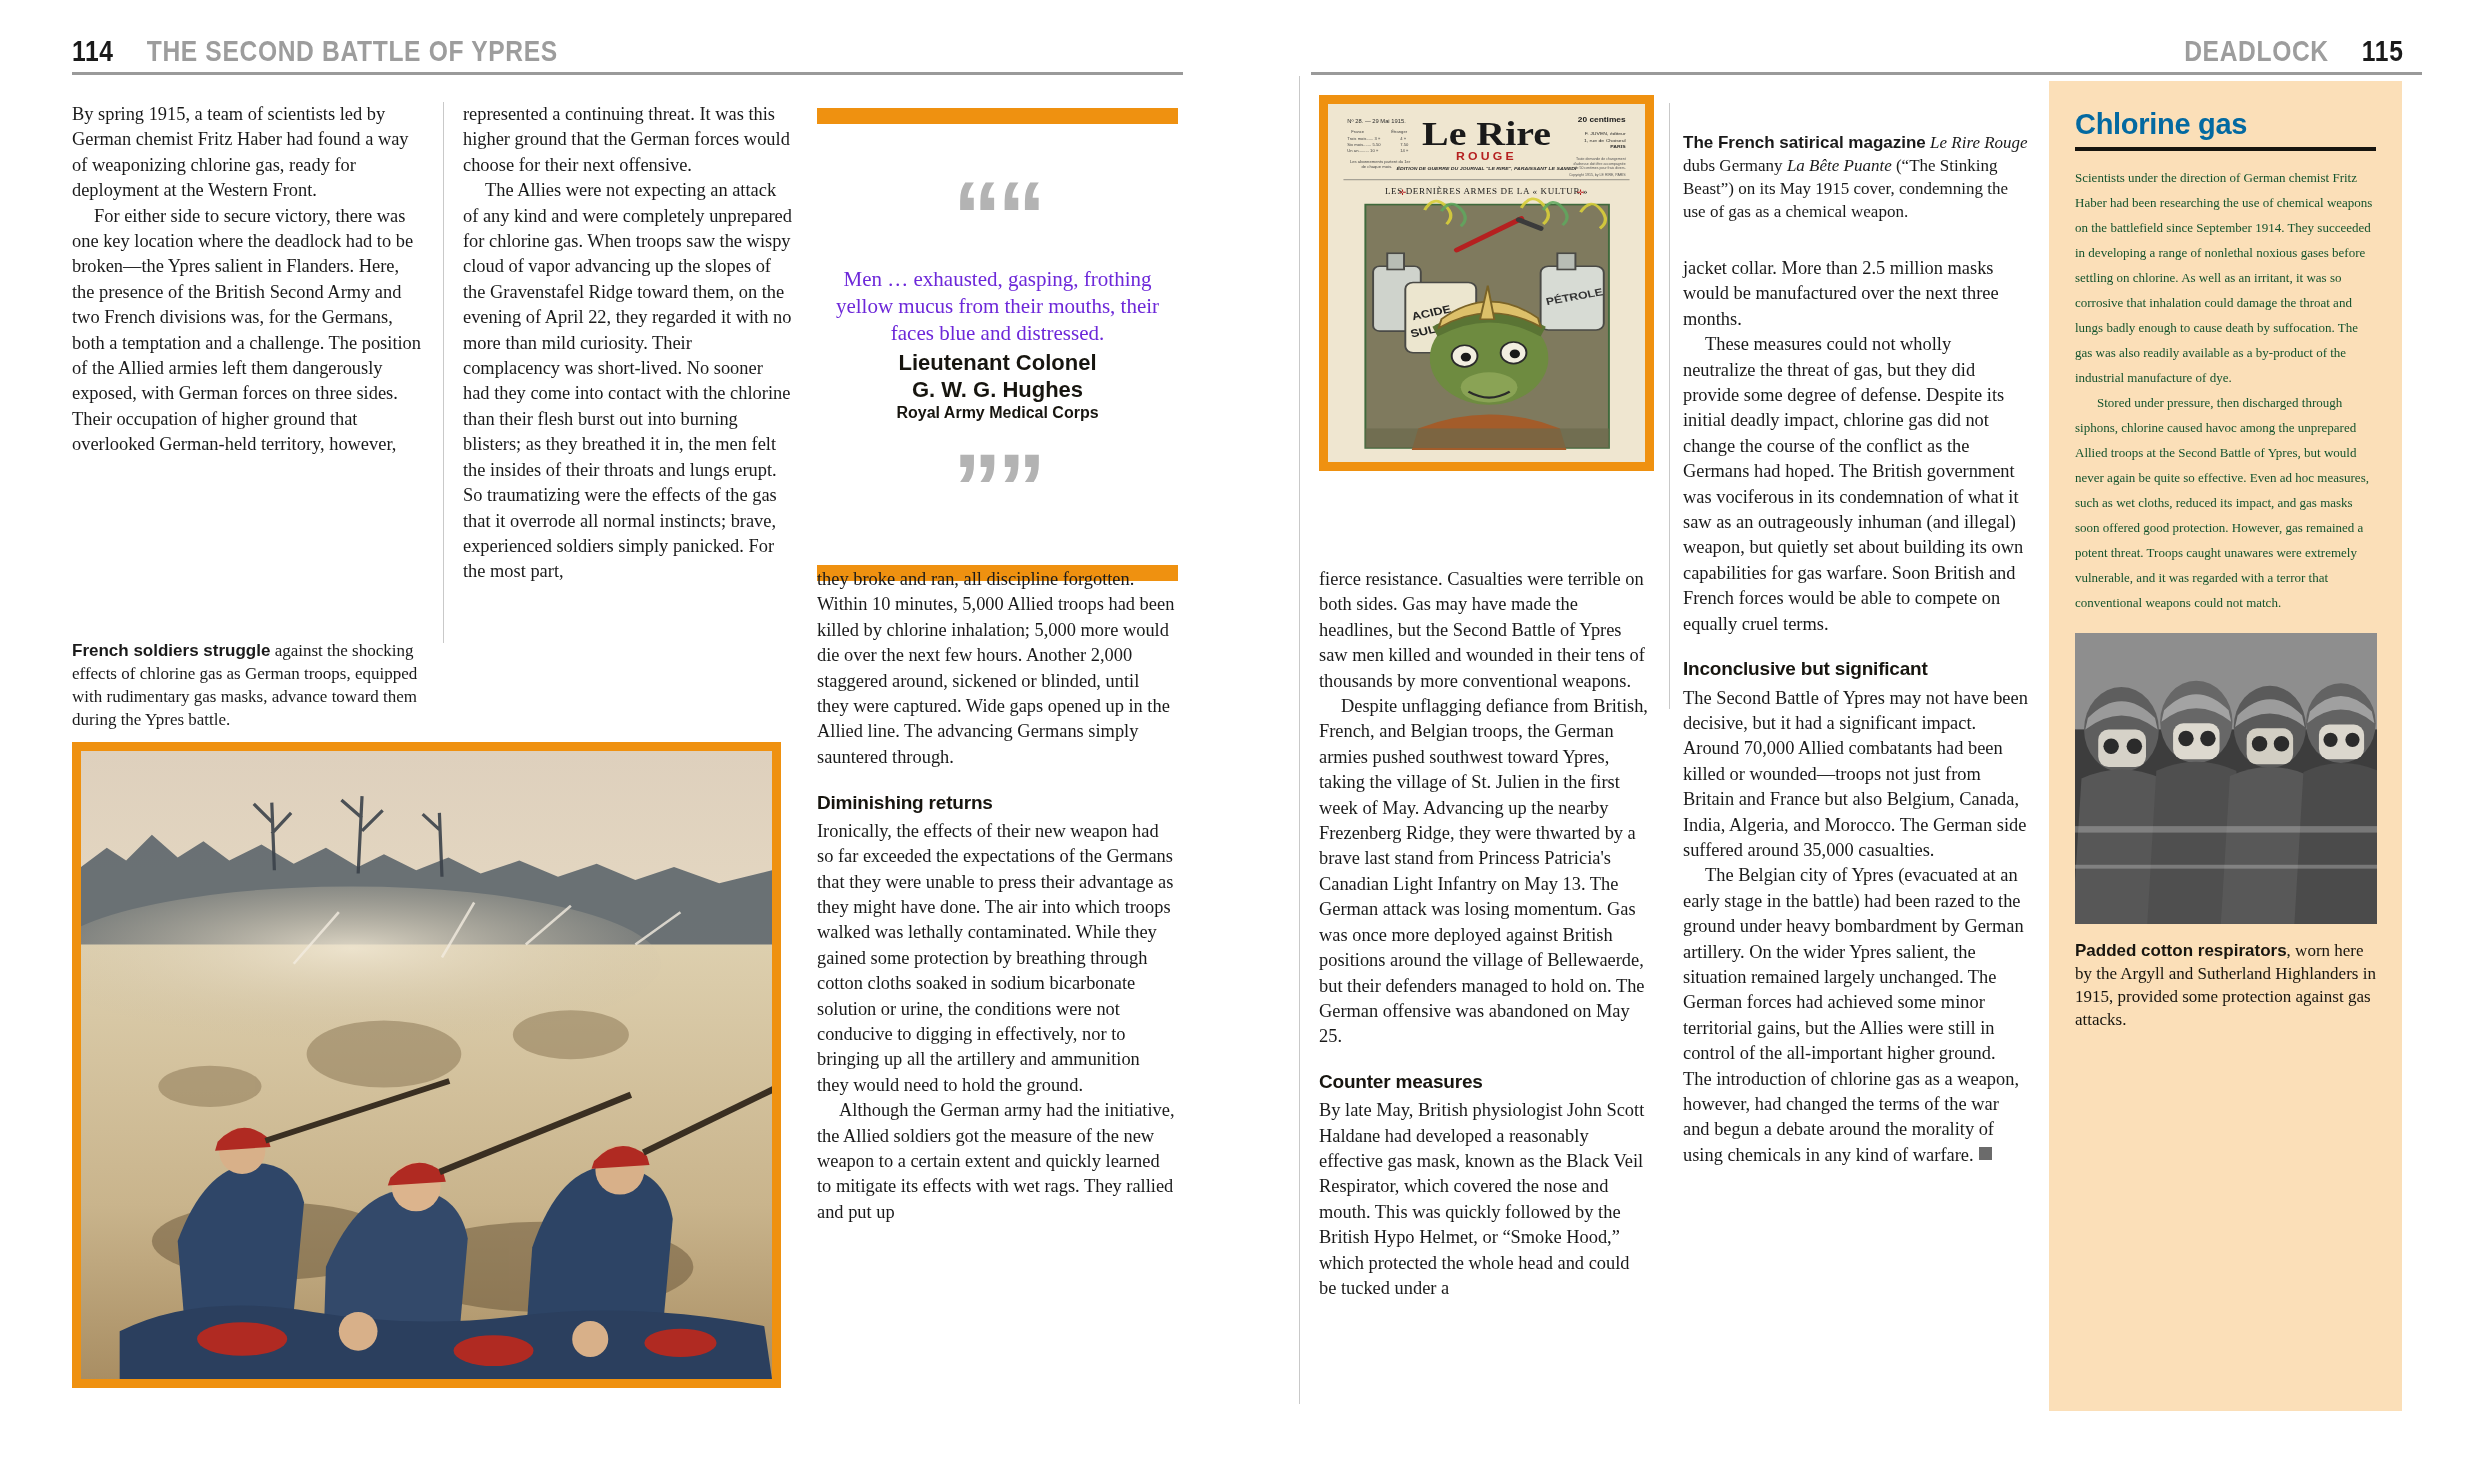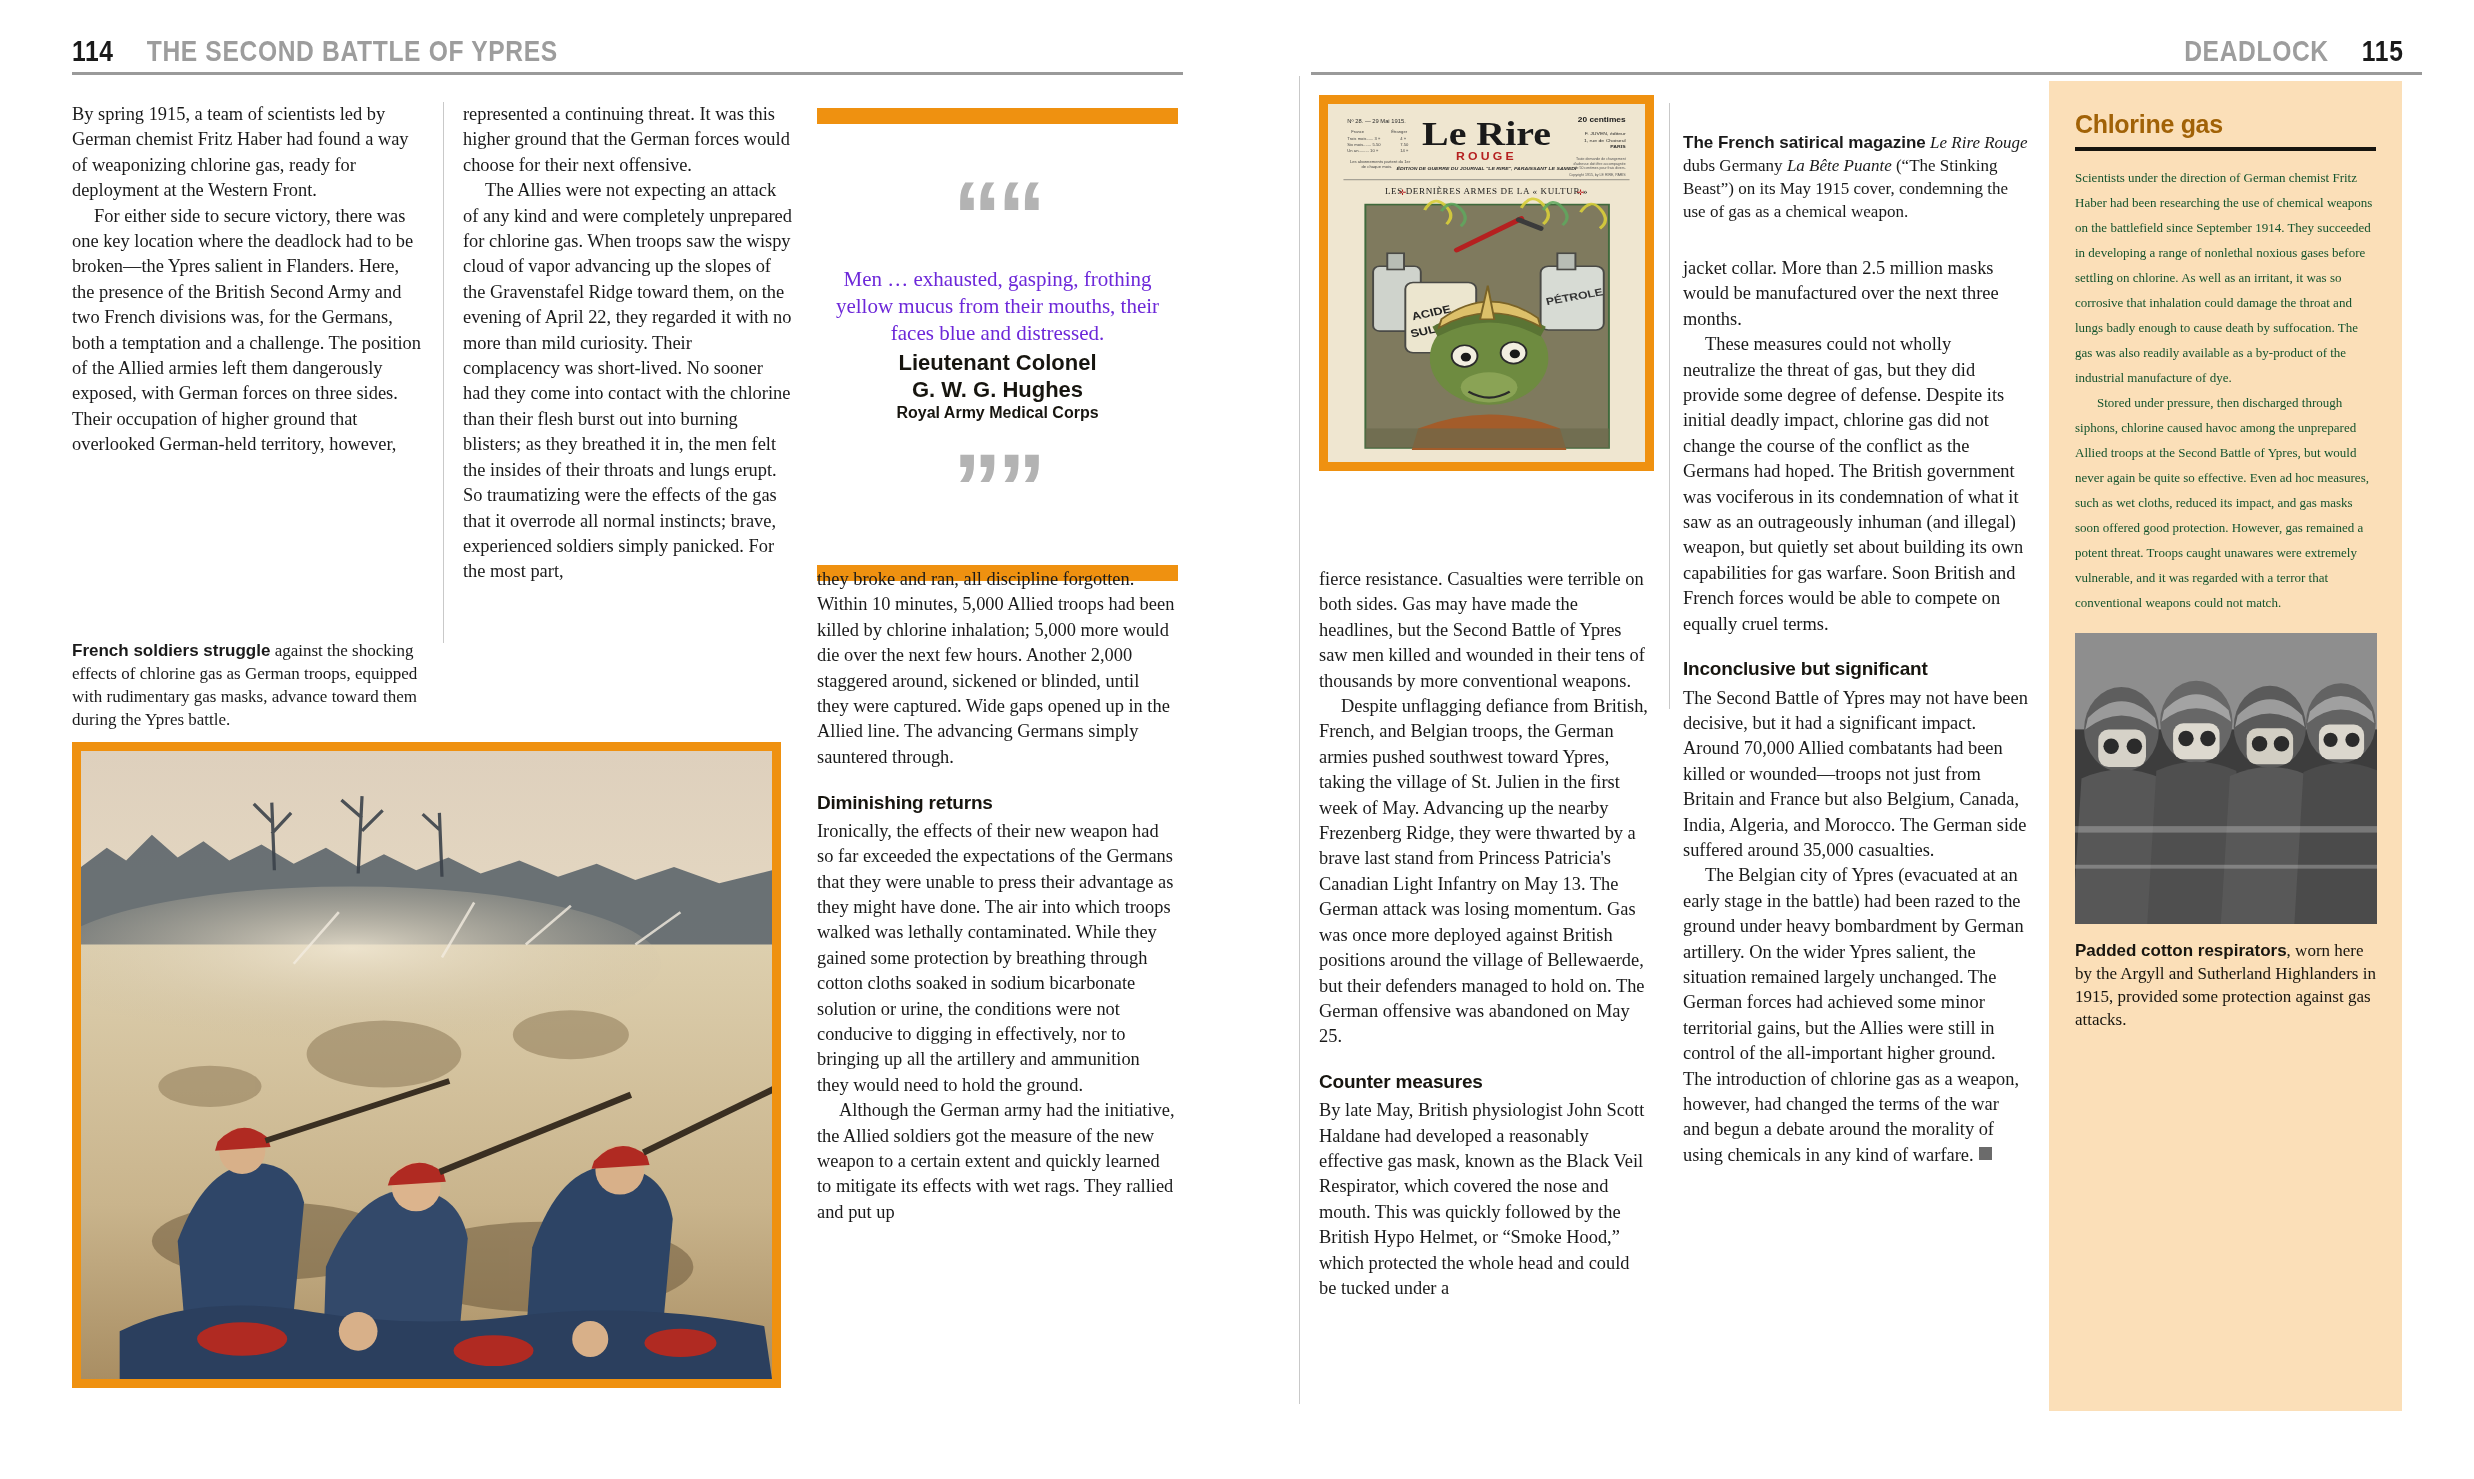"Chlorine gas" .sb-title { color: #a16207 -> #0369a1; font-size: 25px -> 29px }
